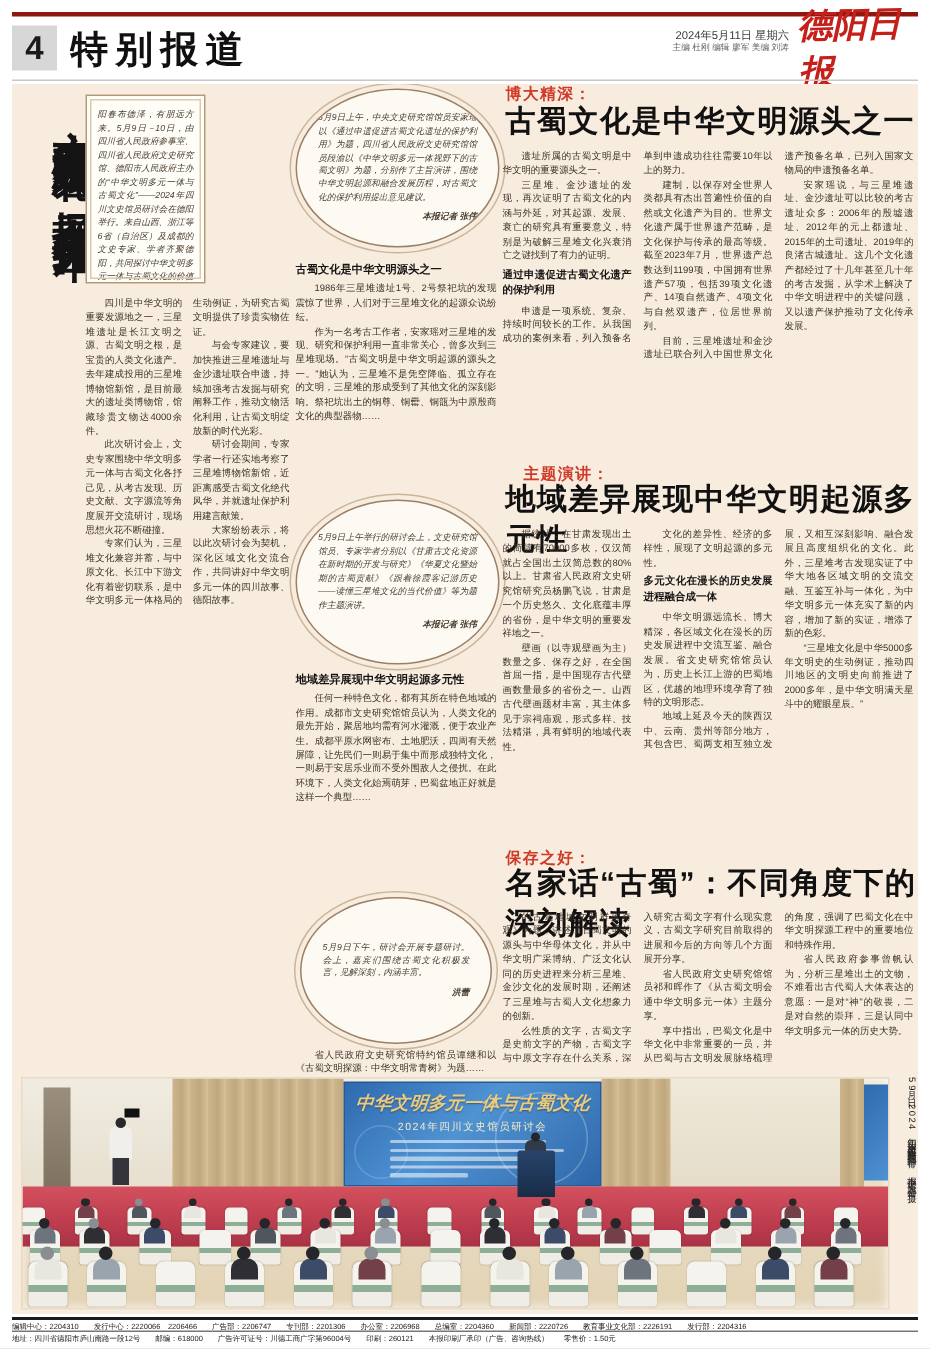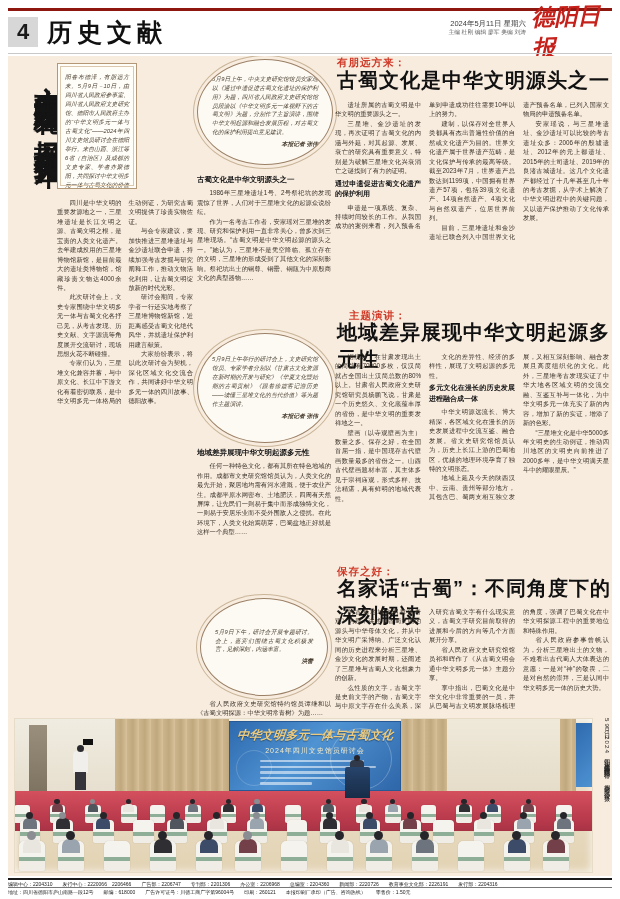"历史文献" div.section-name { text: 历史文献 -> 特别报道 }
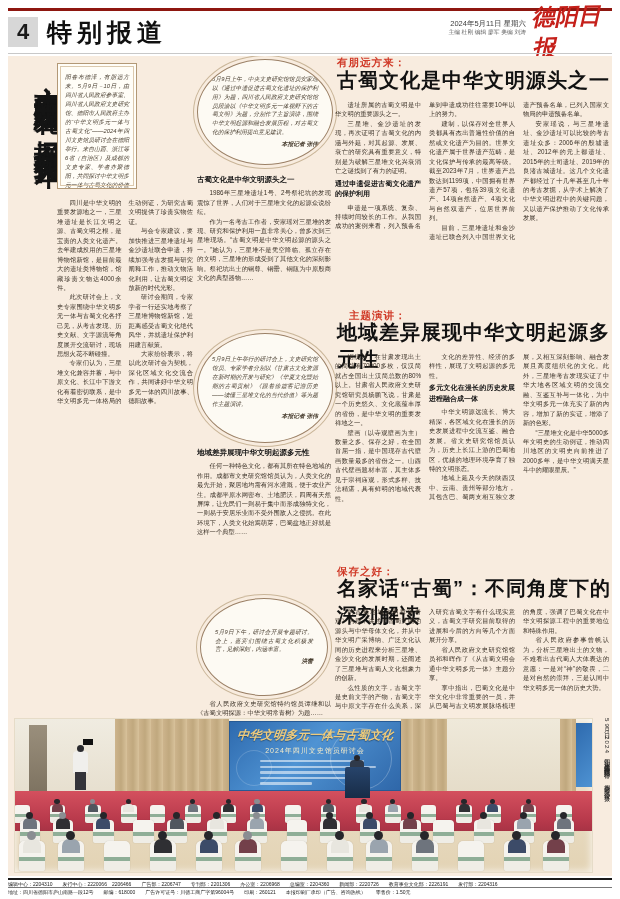"有朋远方来：" div.kicker { text: 有朋远方来 -> 博大精深 }
